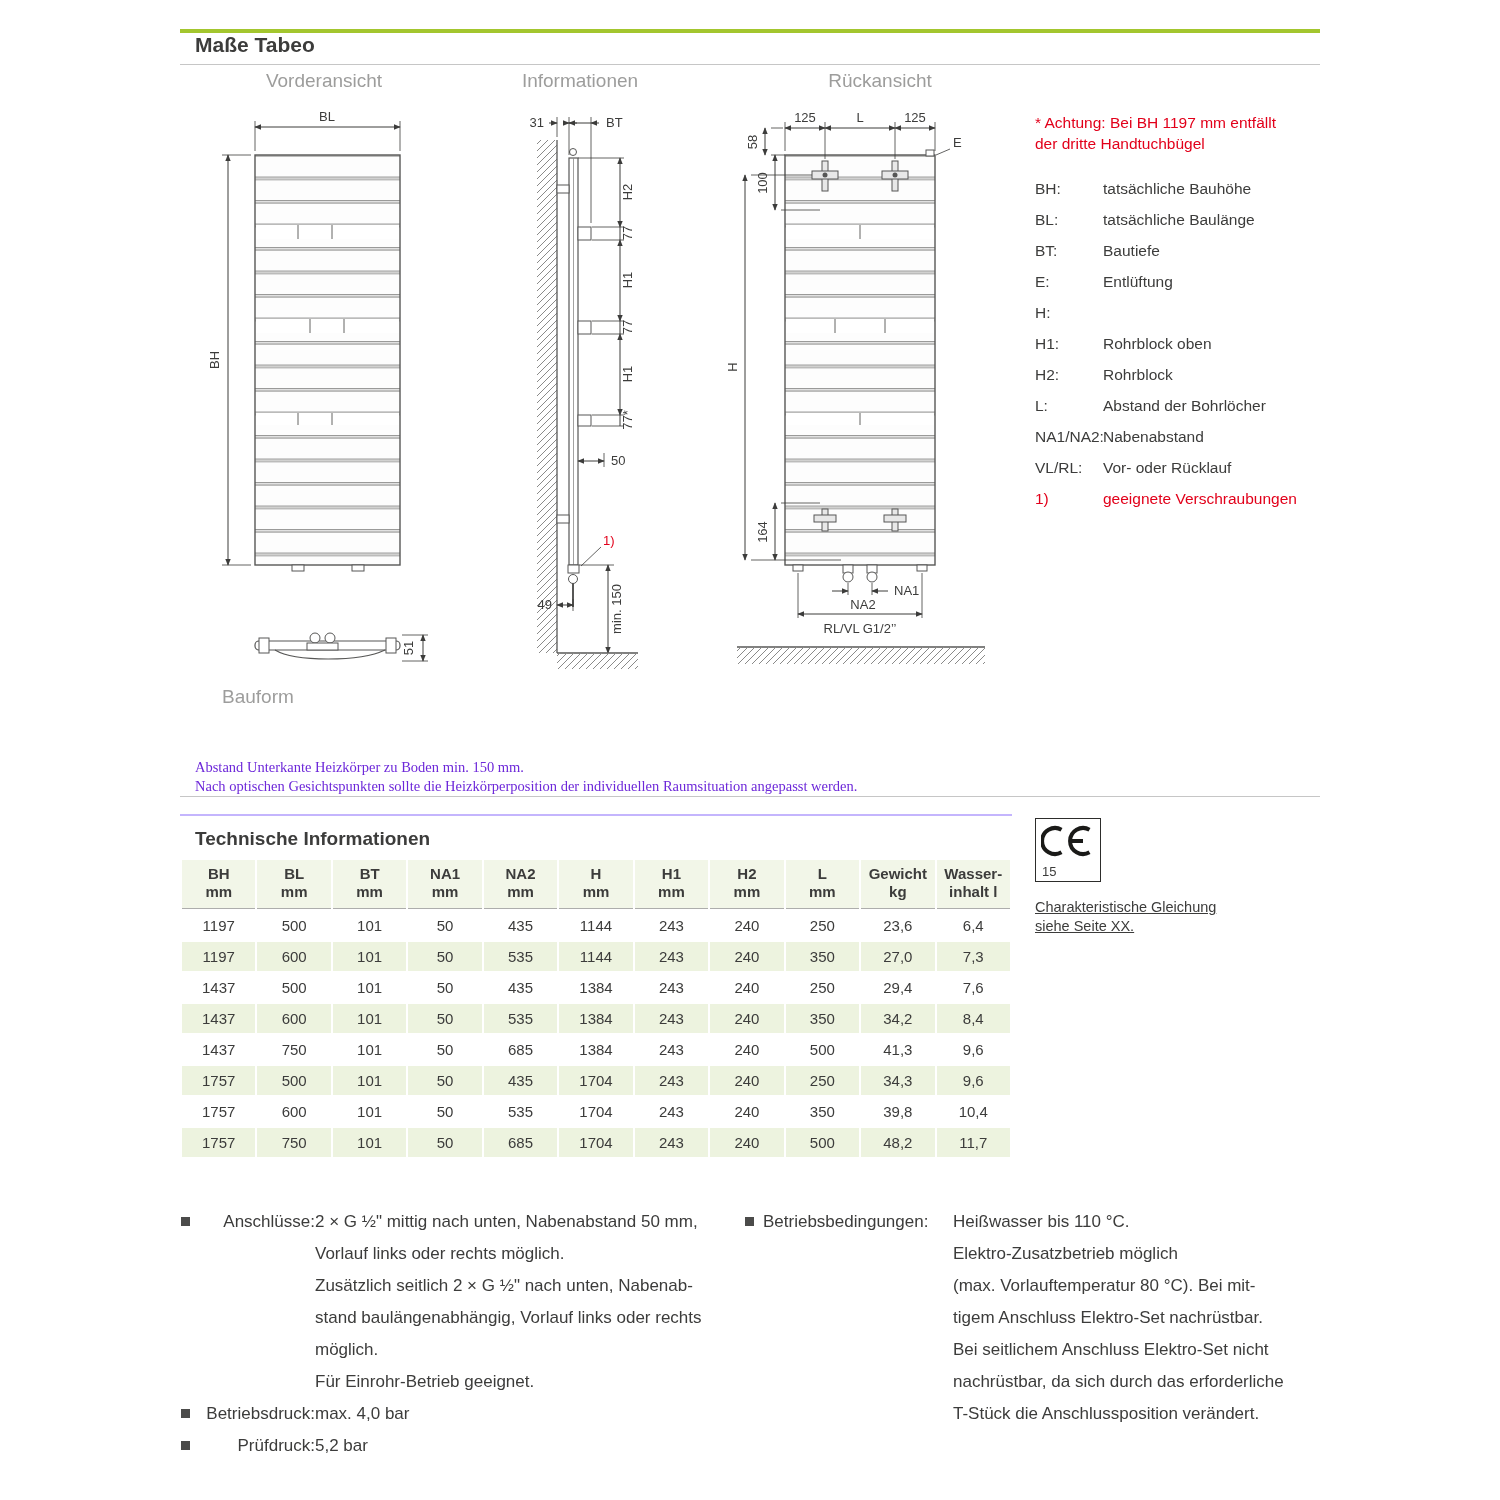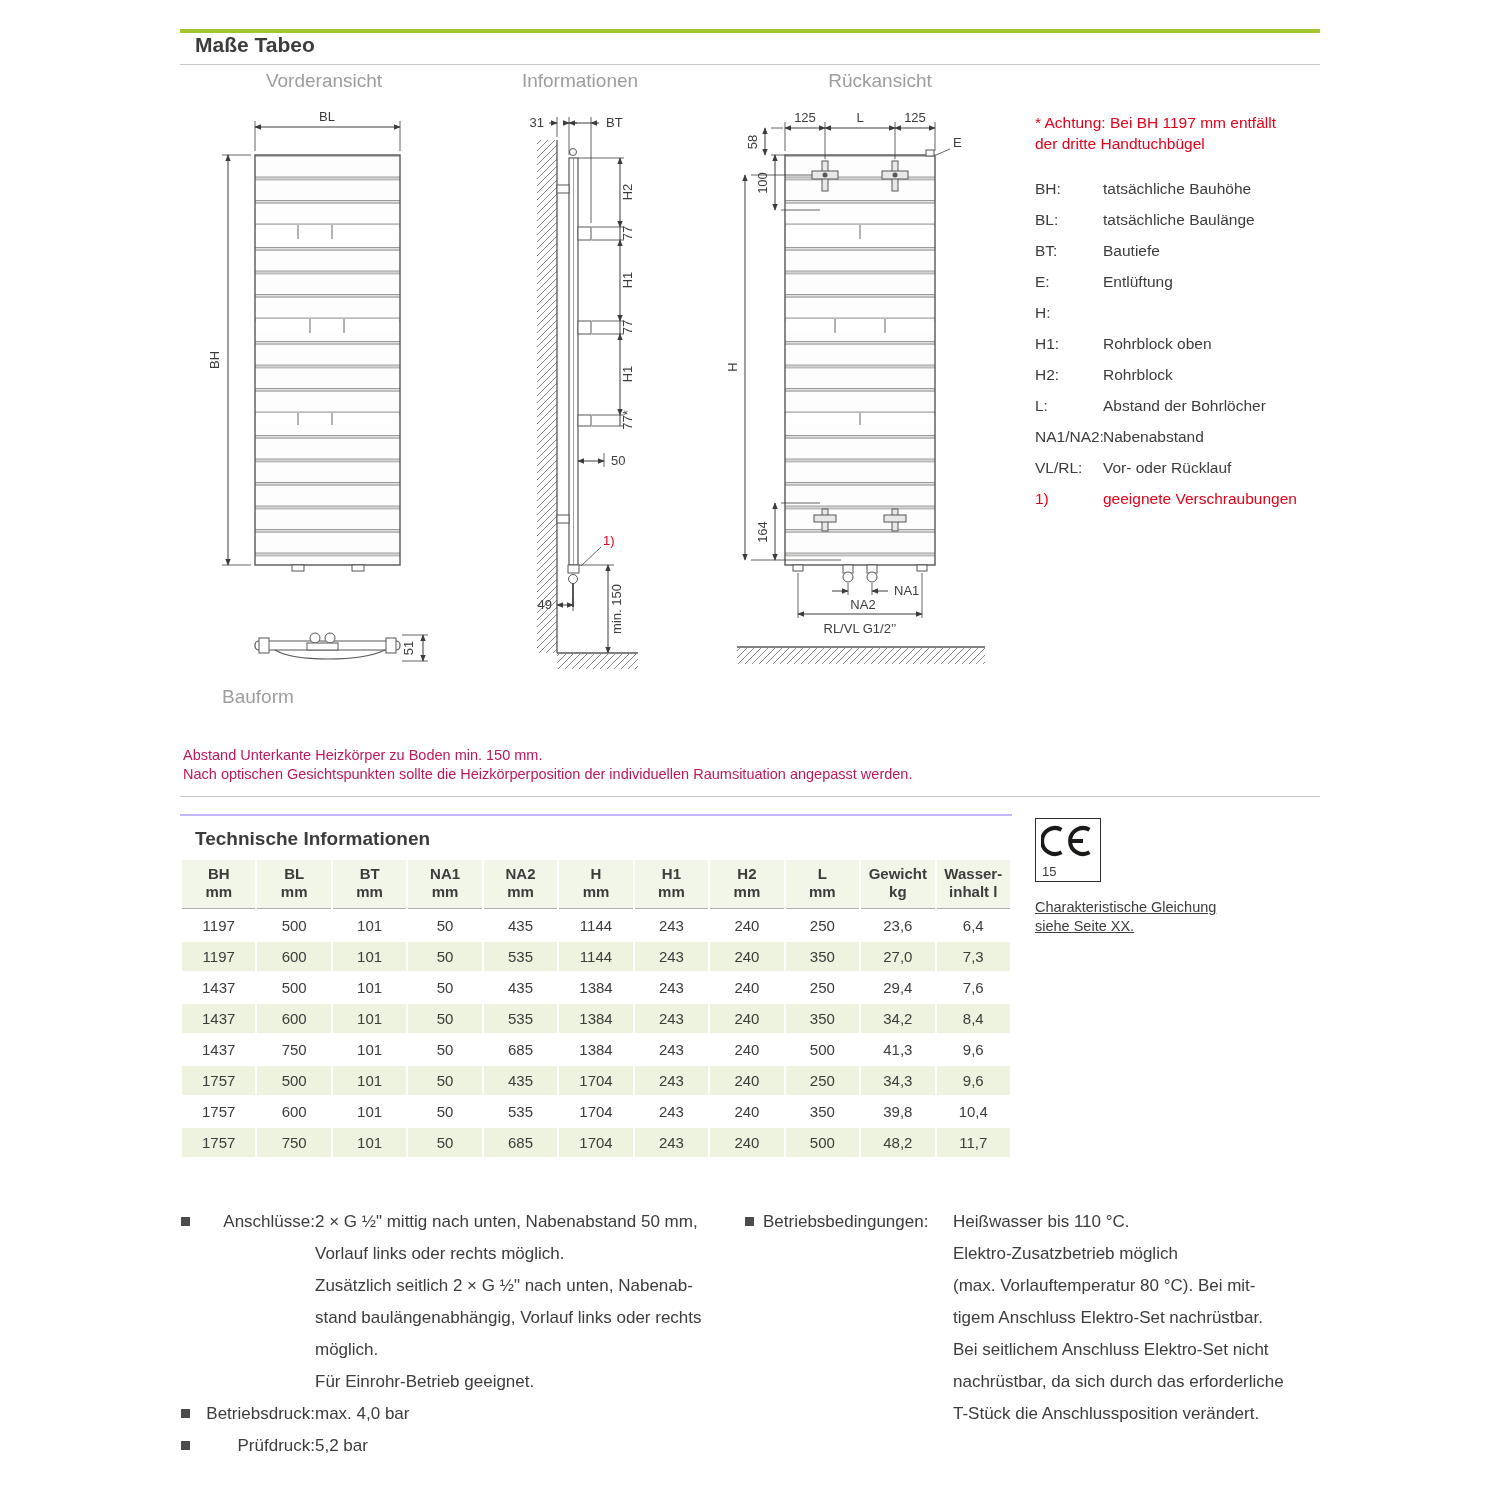"Abstand Unterkante Heizkörper zu Boden" .notes { color: #be185d -> #6d28d9; font-family: none -> Liberation Serif, serif; margin: 0 -> 12px }
